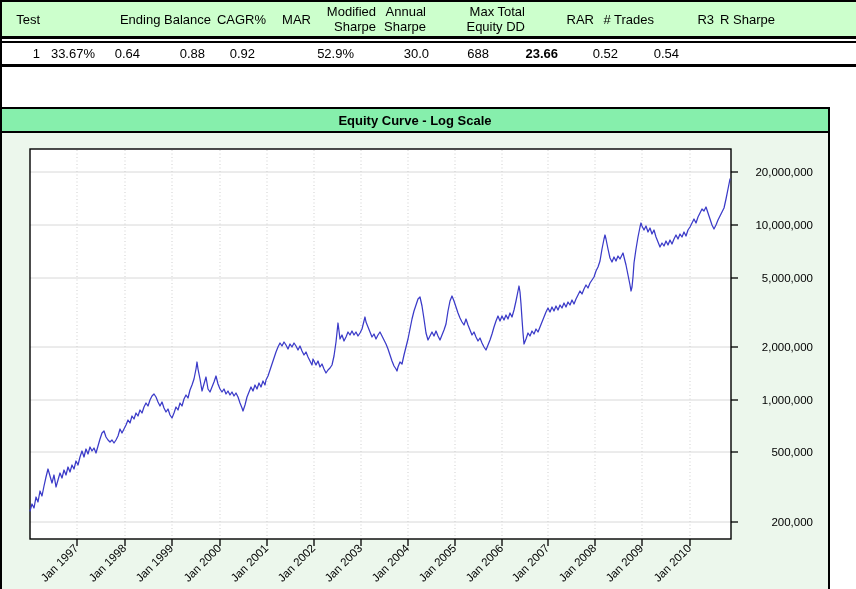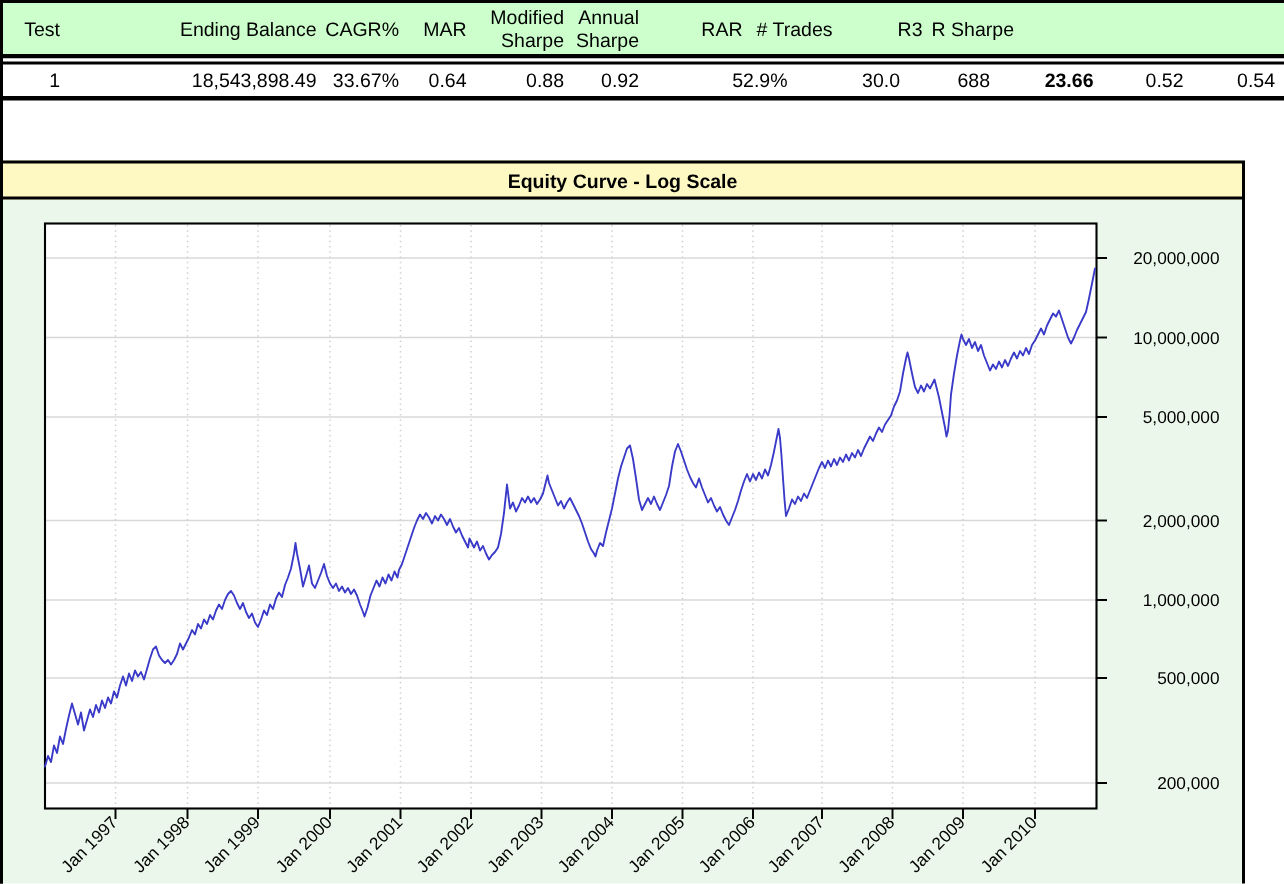"Max Total" div.th { html: none -> <div>Max Total Equity DD</div> }
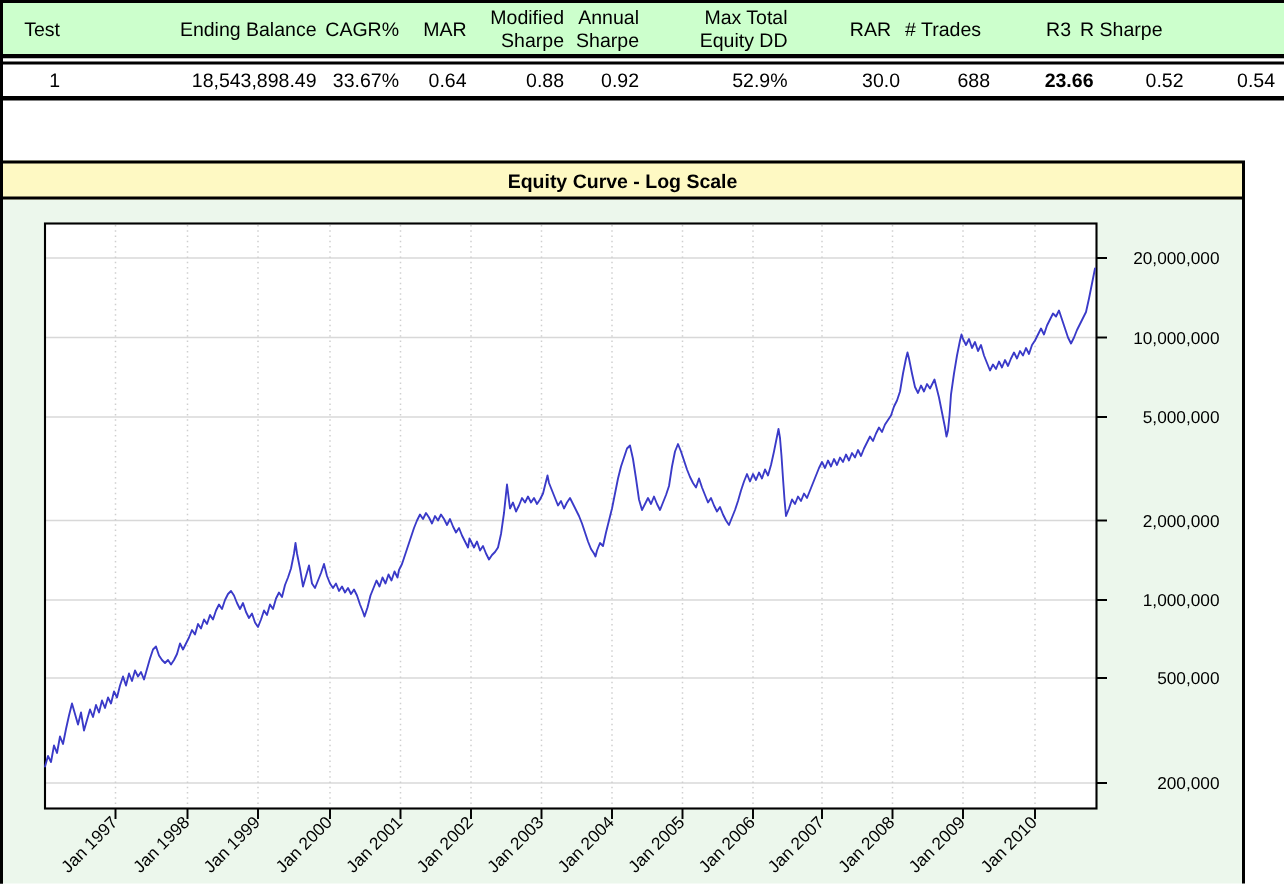"18,543,898.49" div.td { html: <div>18,543,898.49</div> -> none }
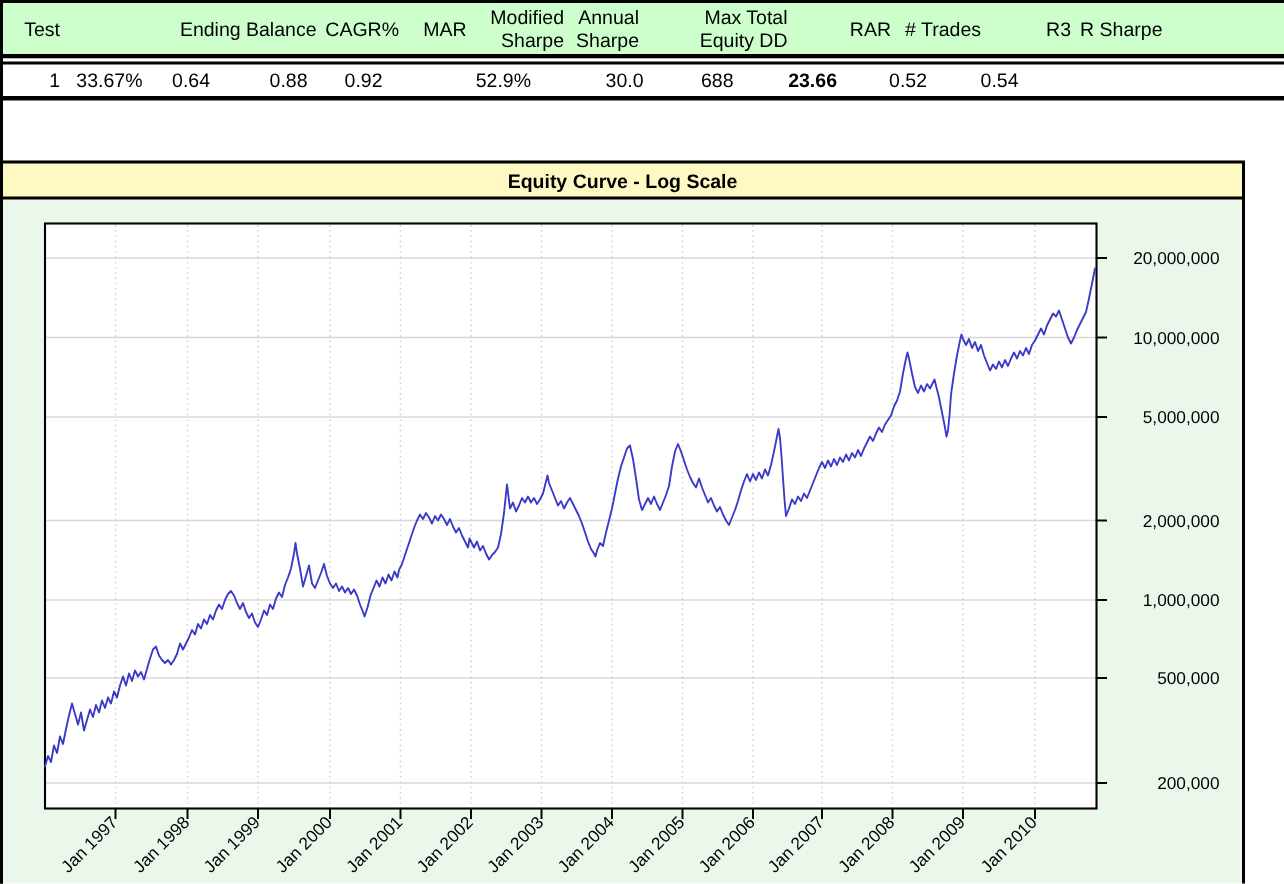"Equity Curve - Log Scale" .chart-title-bar { background: #fef9c3 -> #86efac }
